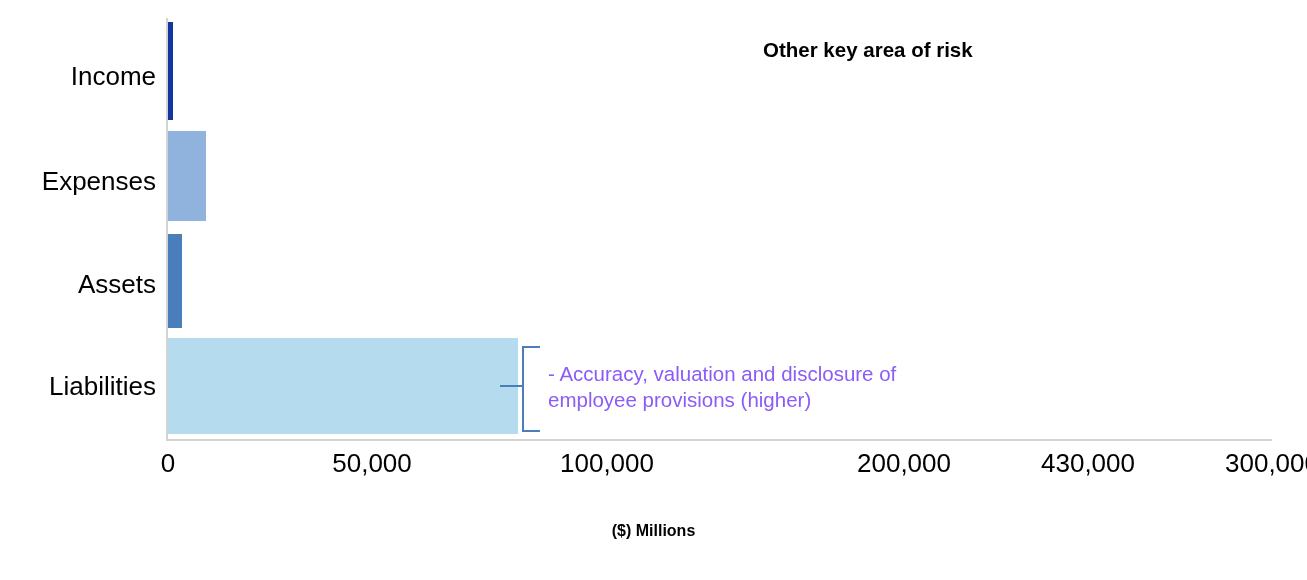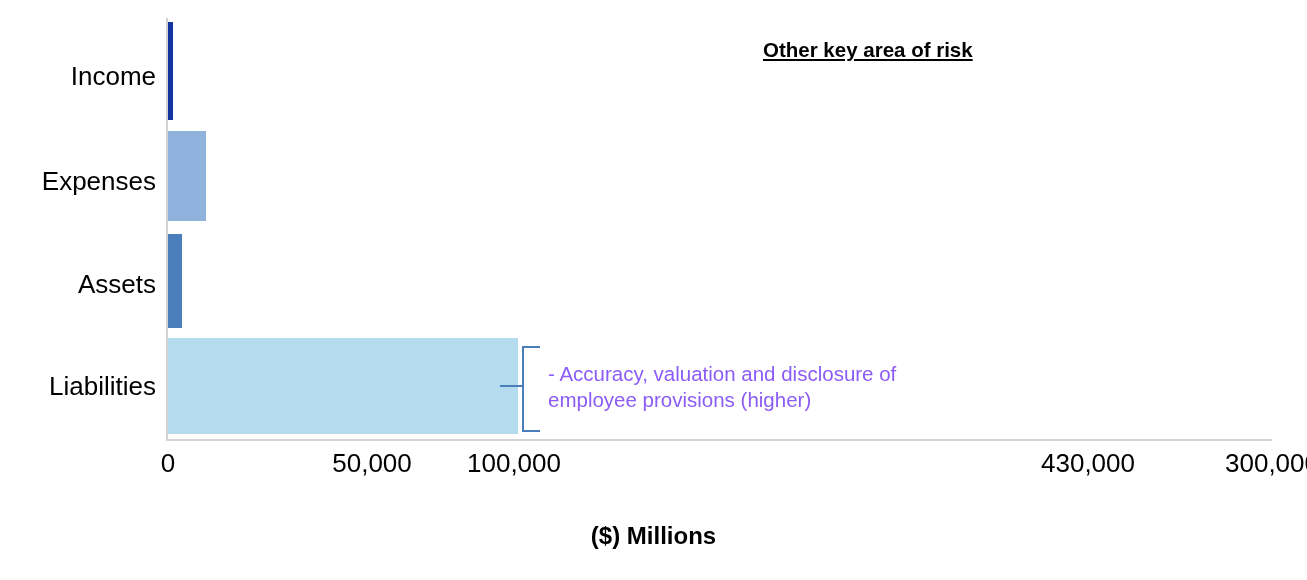"Other key area of risk" .annot-top .heading { text-decoration: underline -> none }
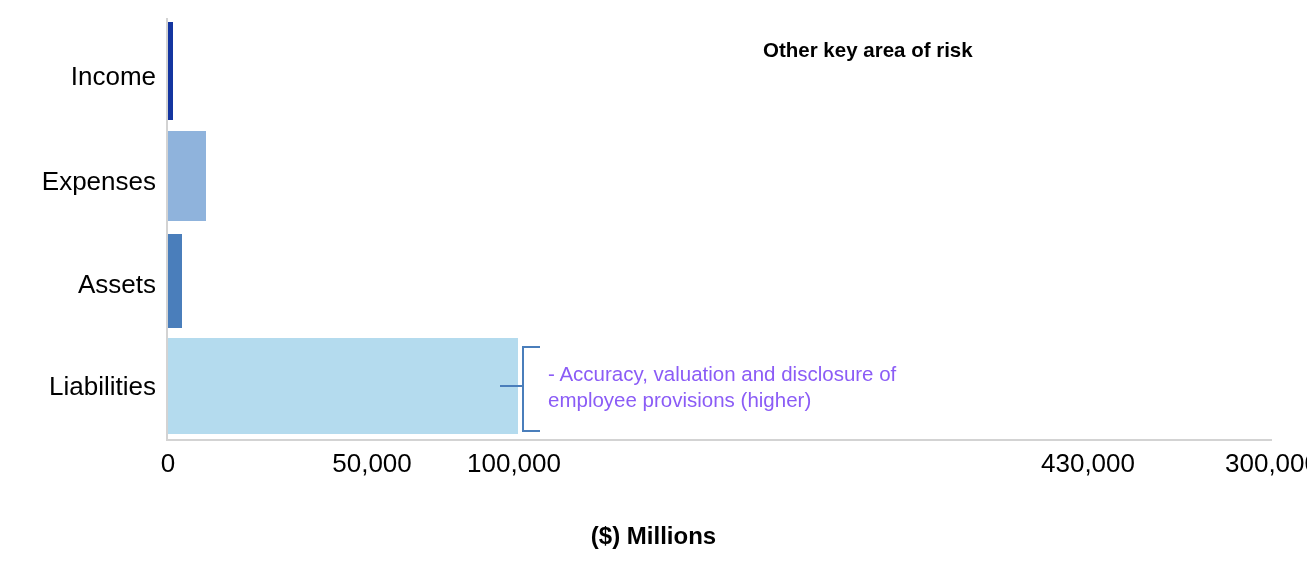"100,000" div.tick-label { left: 514px -> 564px; text-align: none -> right }
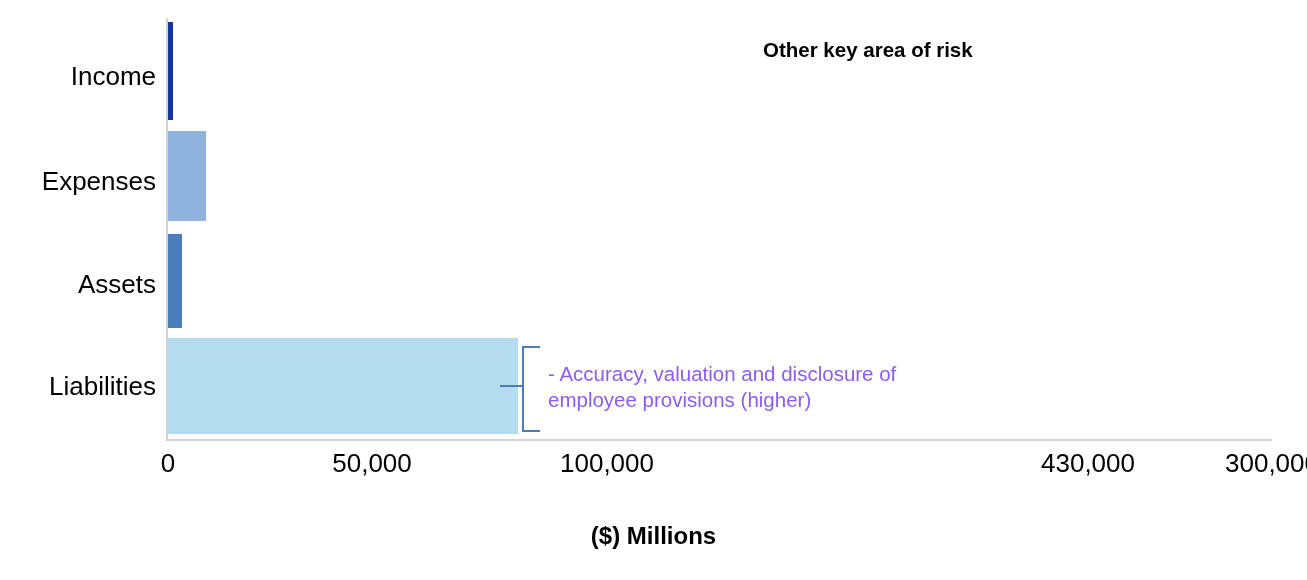"200,000" div.tick-label { html: none -> <div>200,000</div> }
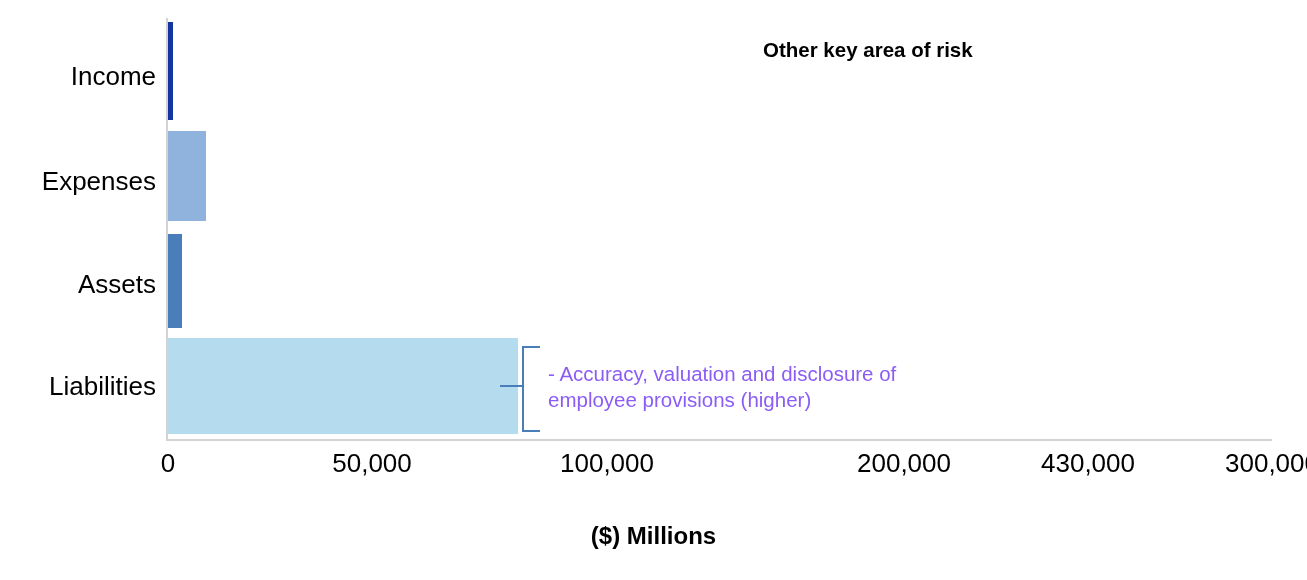"($) Millions" .axis-title { font-size: 24px -> 16px }
